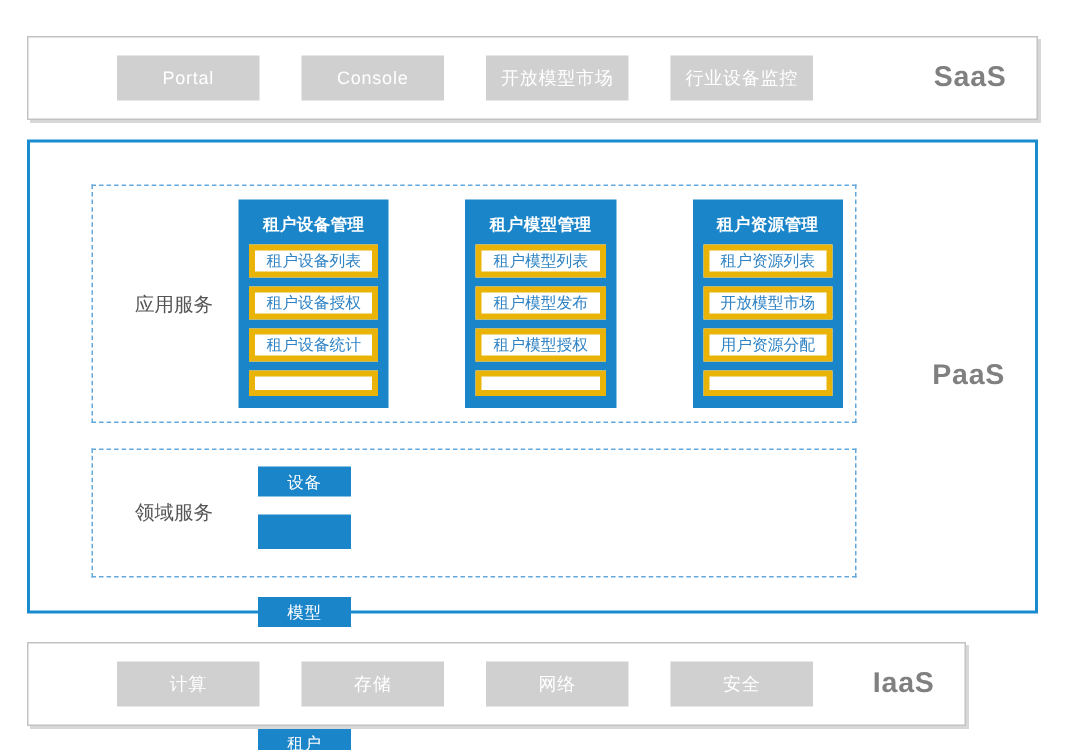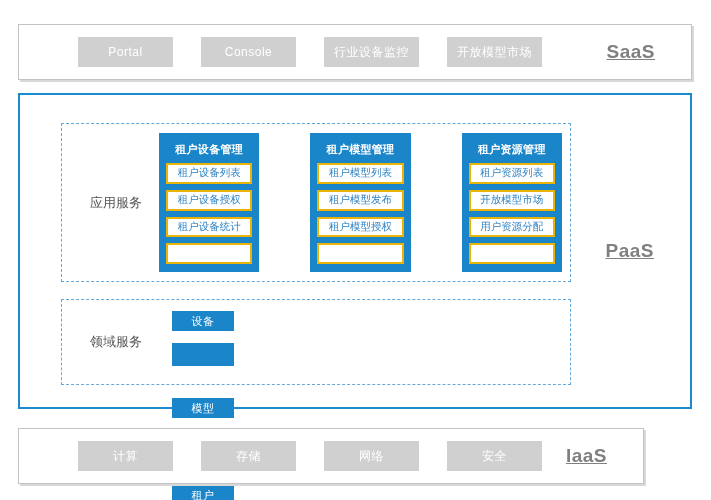"行业设备监控" div.chip { order: before "开放模型市场" -> after "开放模型市场" }
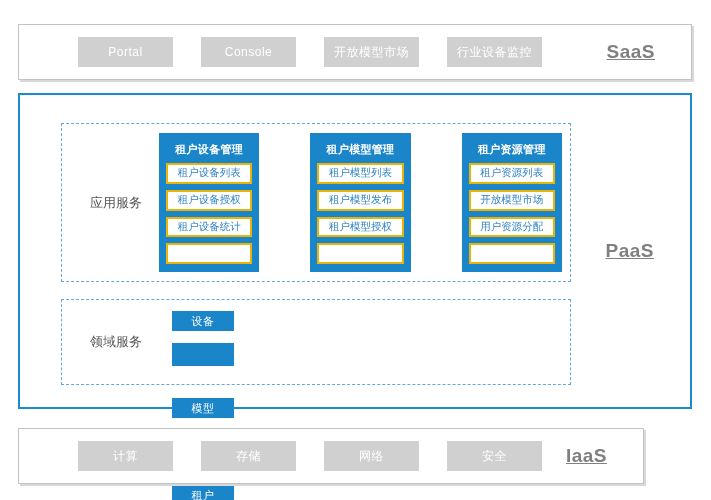"SaaS" .layer-tag { right: 36px -> 20px; text-decoration: underline -> none }
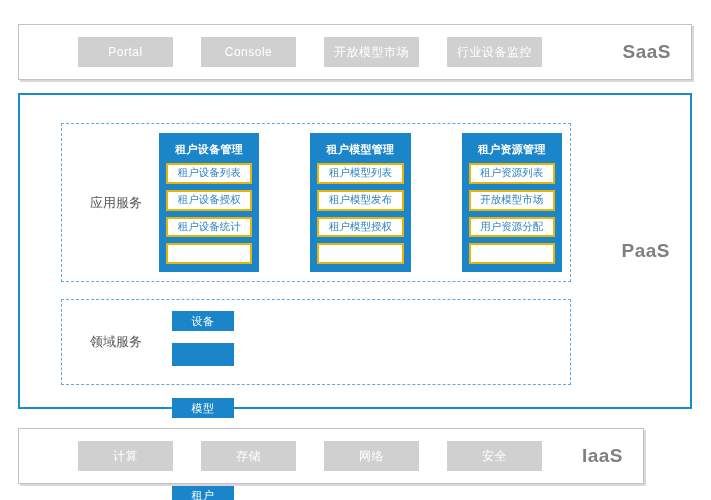"租户设备列表" .svc-item { border: 2px solid #eab308 -> 4px solid #eab308 }
